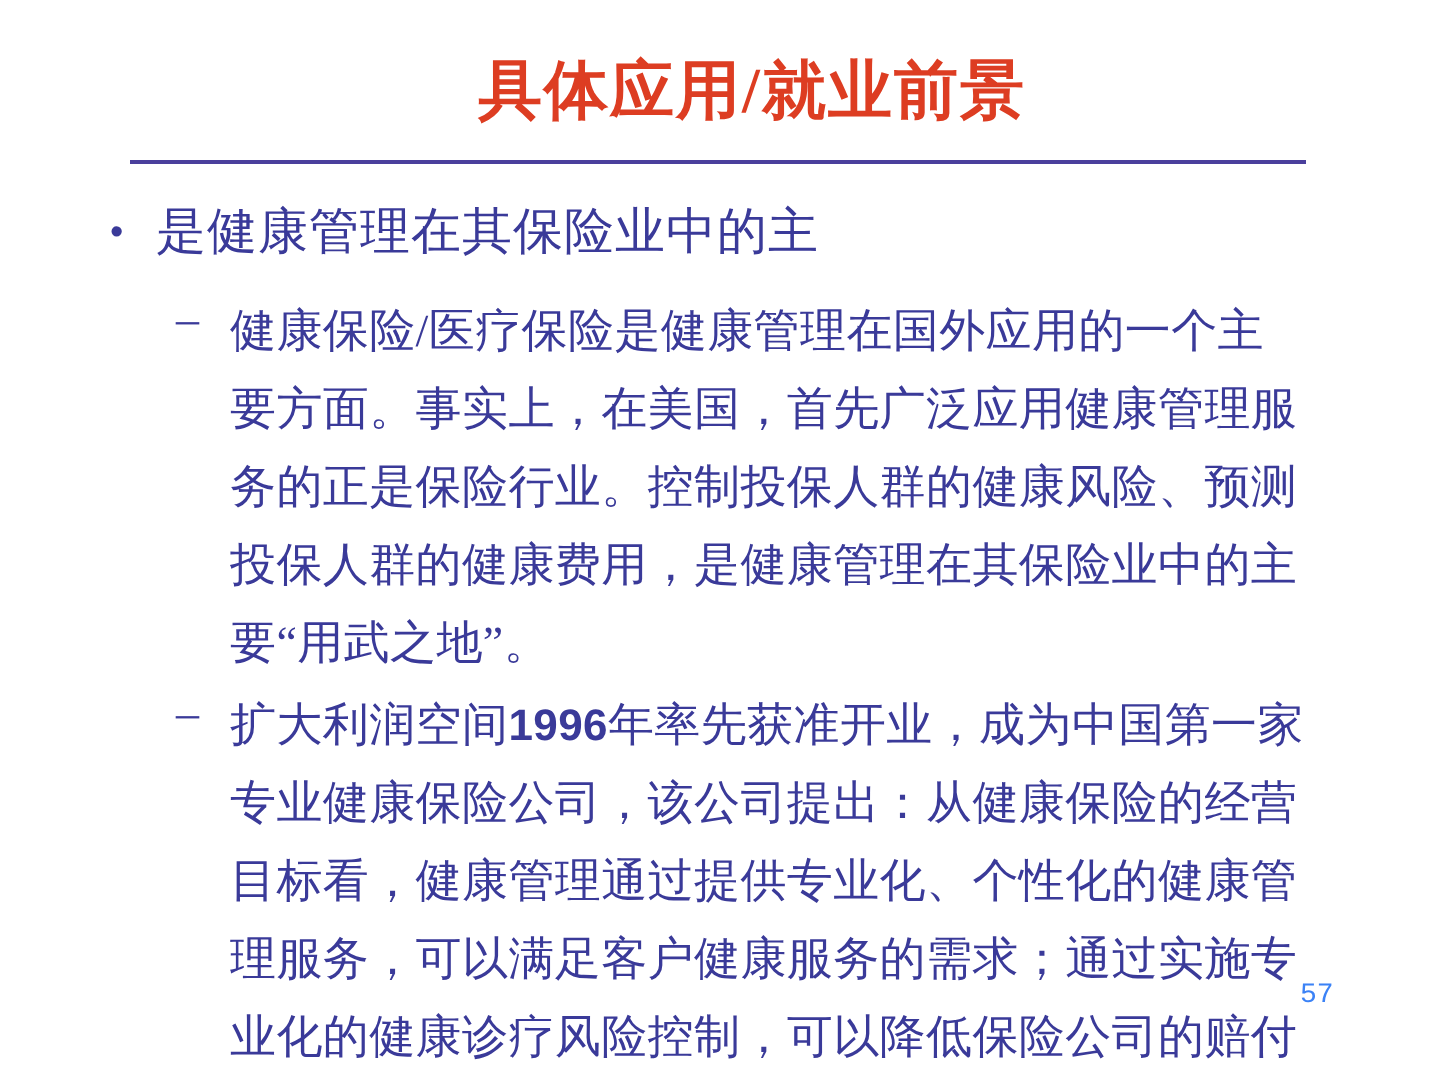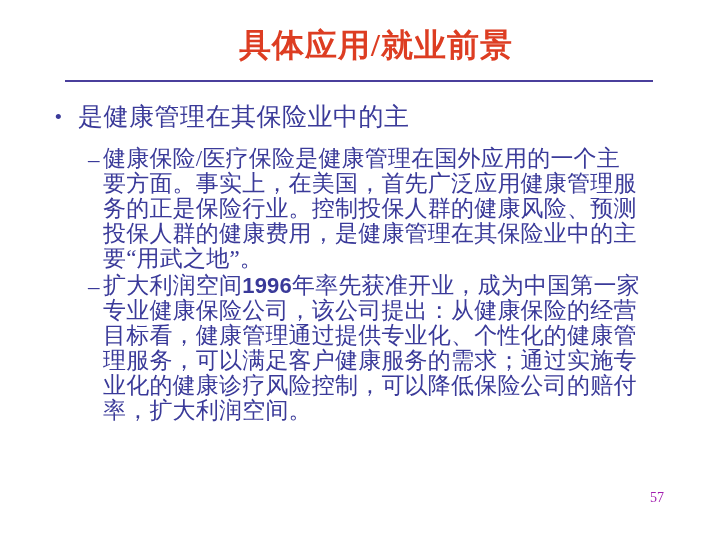"健康保险/医疗保险是健康管理在国外应用的一个主" .l2-text { line-height: 25px -> 39px; margin-left: none -> 12px }
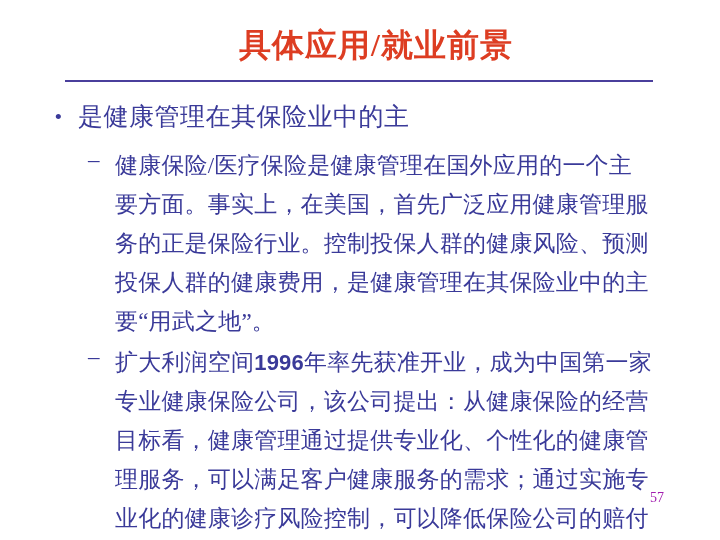"57" .page-number { color: #a21caf -> #3b82f6; font-family: Liberation Serif, serif -> Liberation Mono, monospace }
